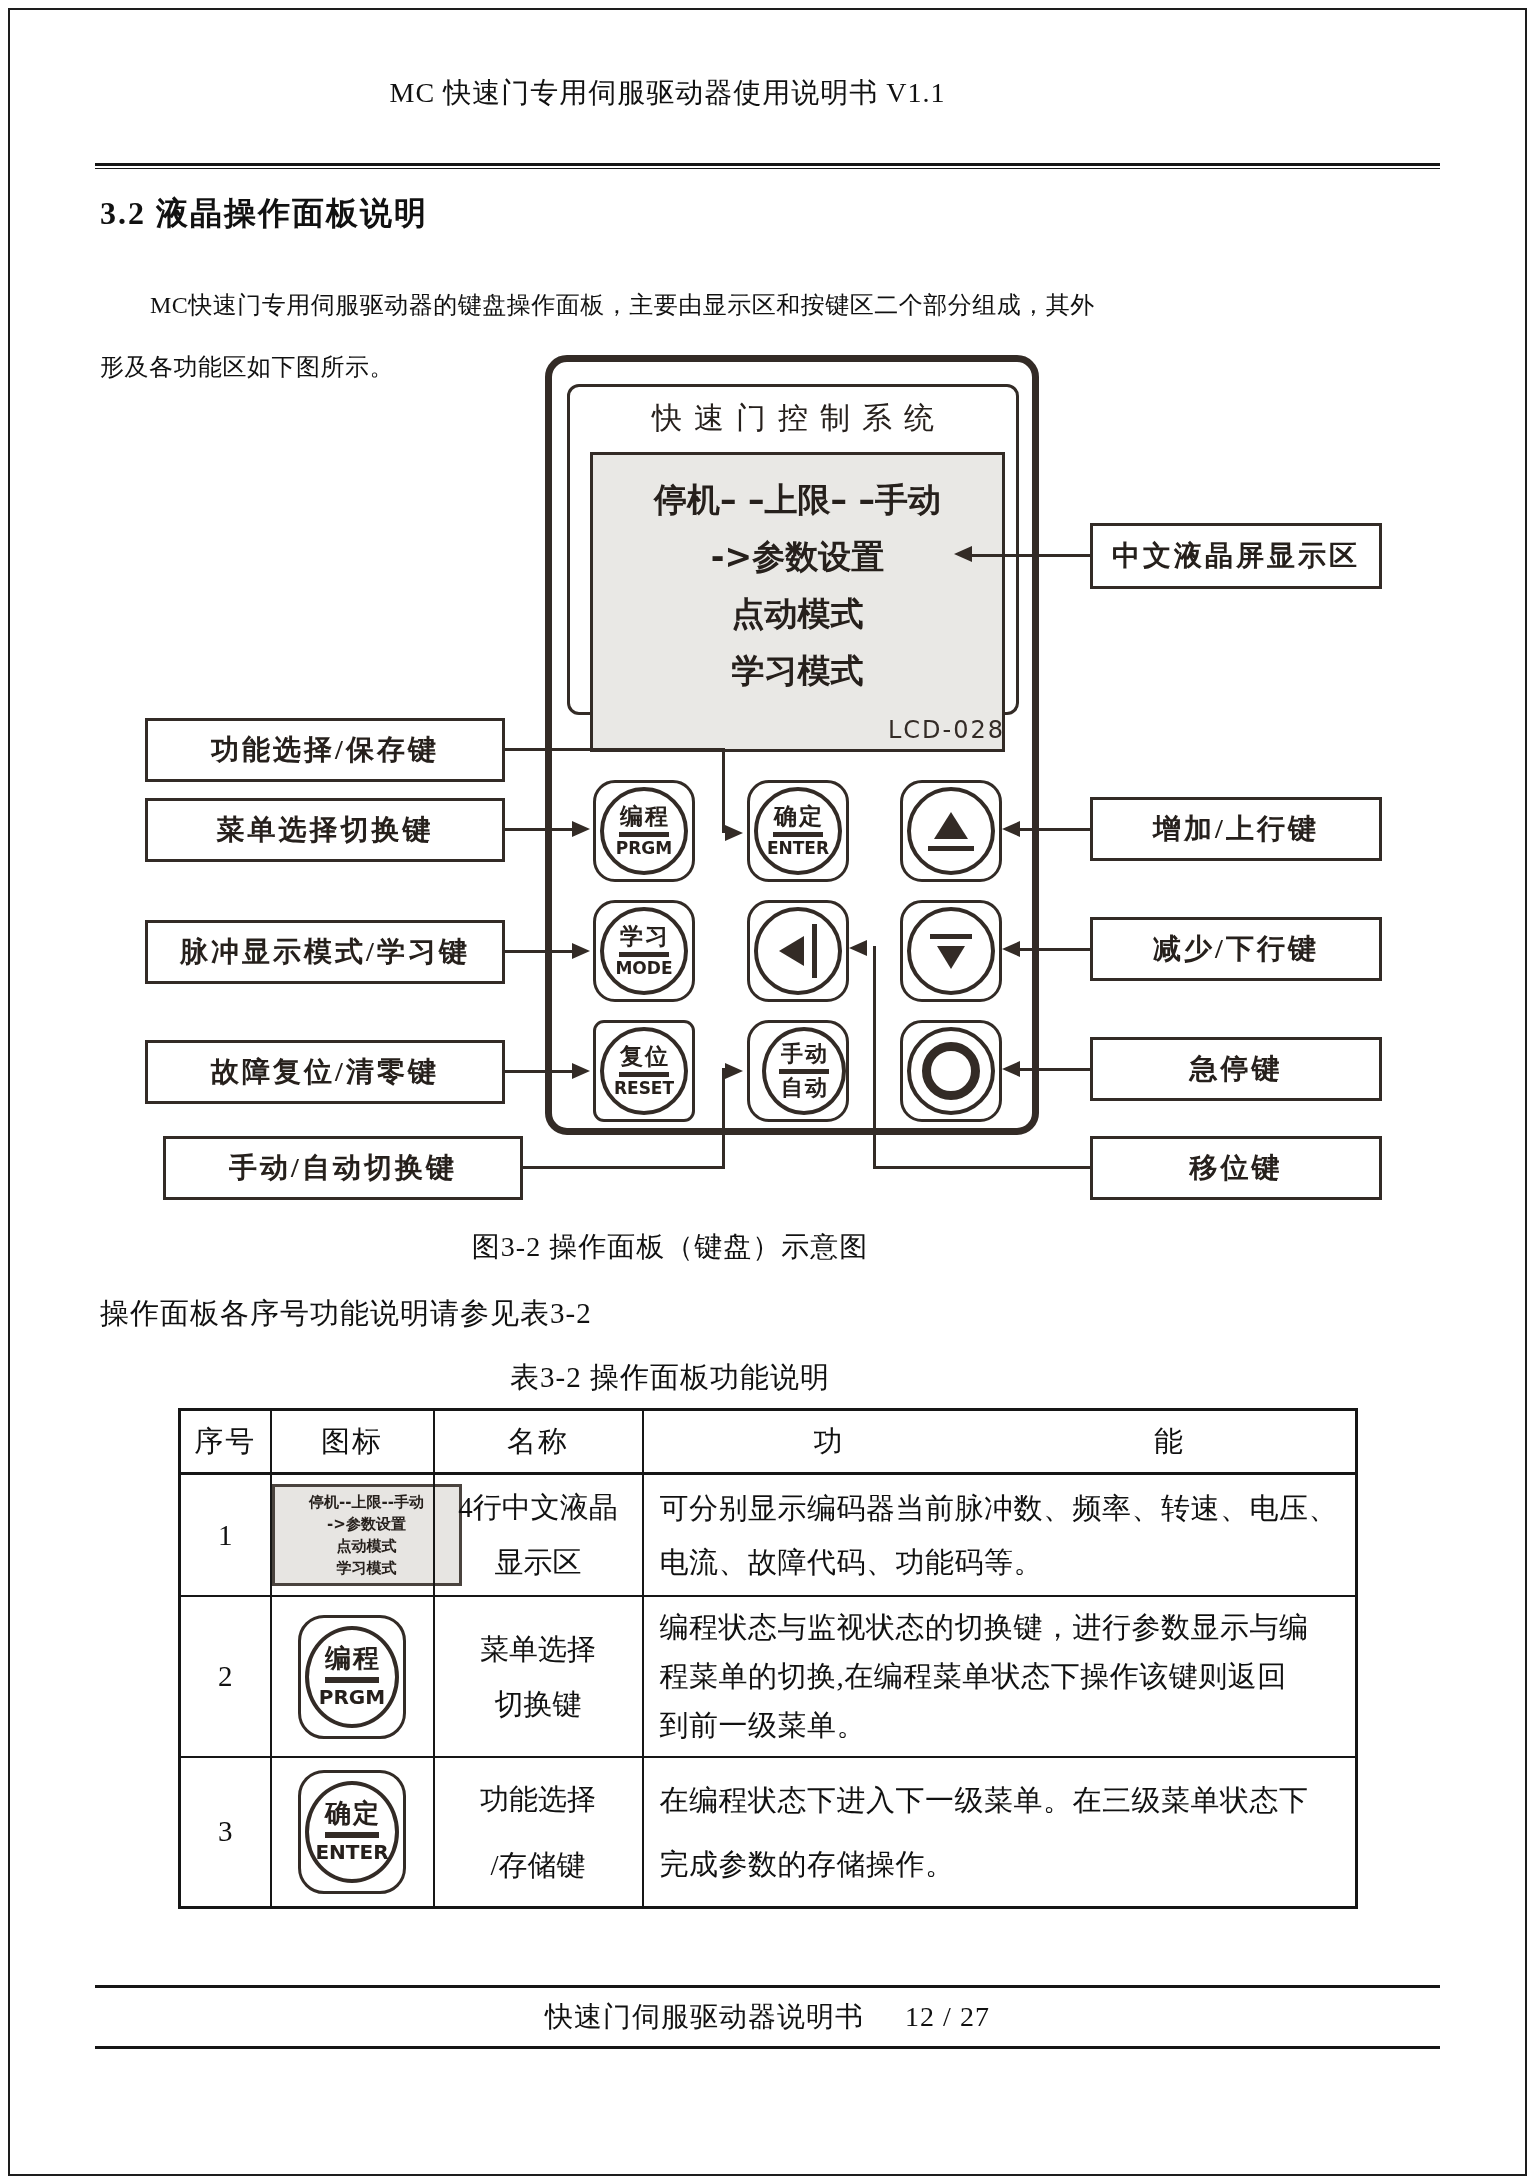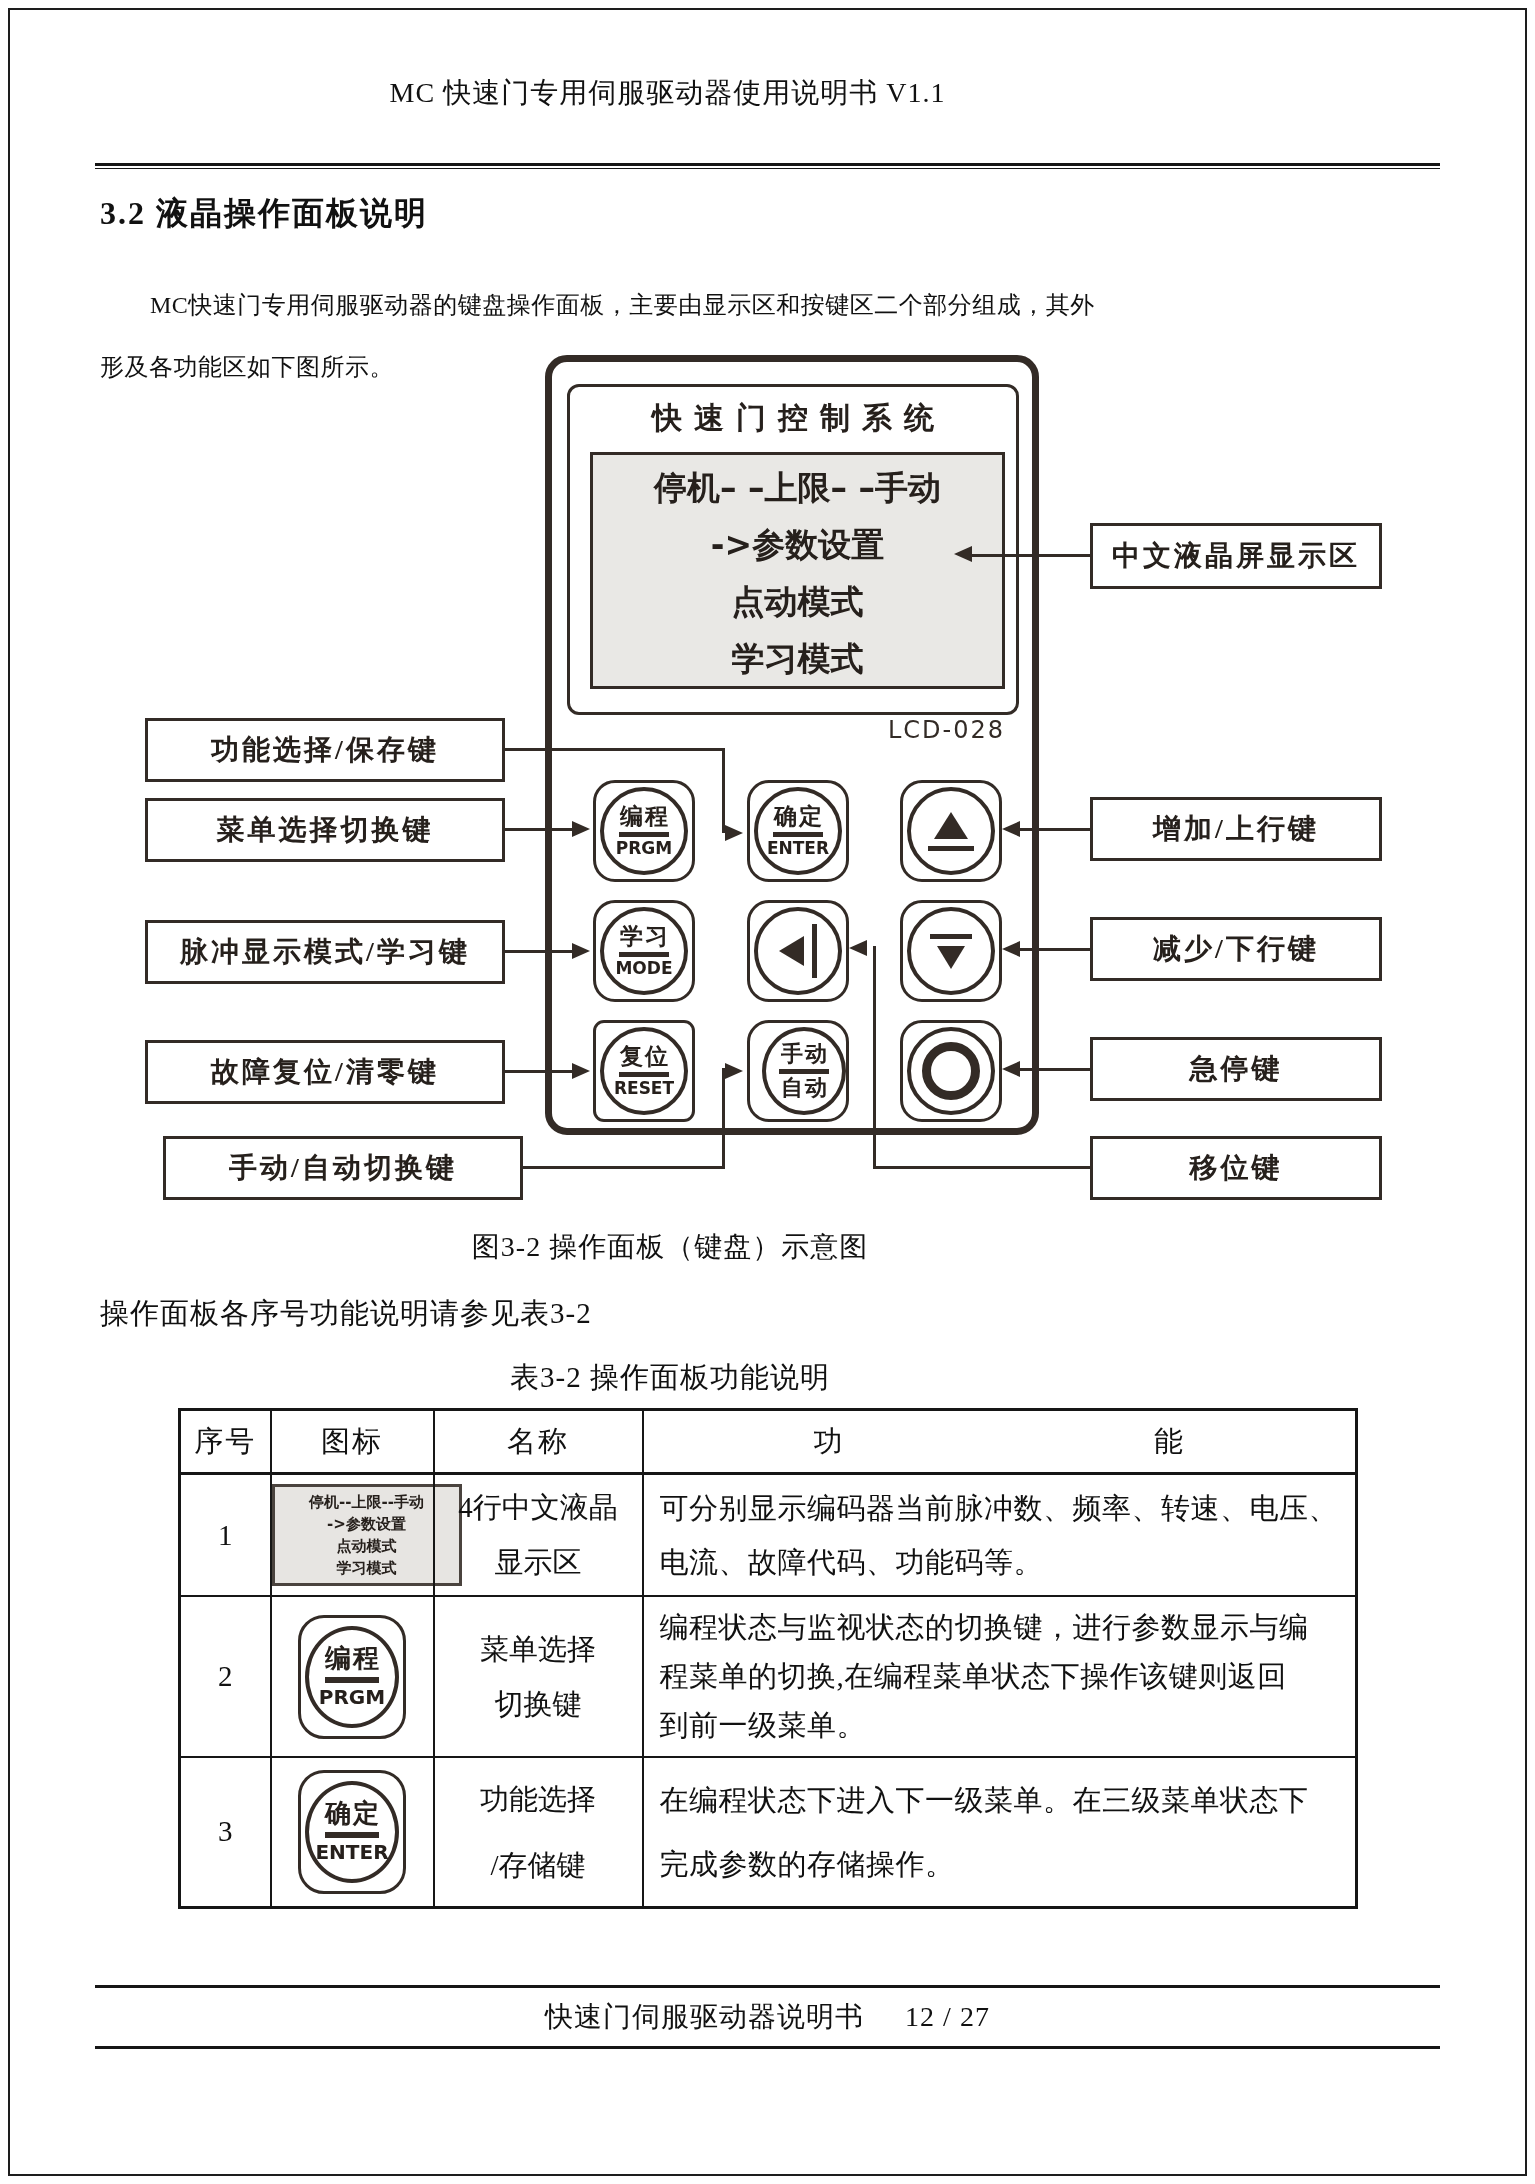"快速门控制系统" .screen-title { font-weight: bold -> normal }
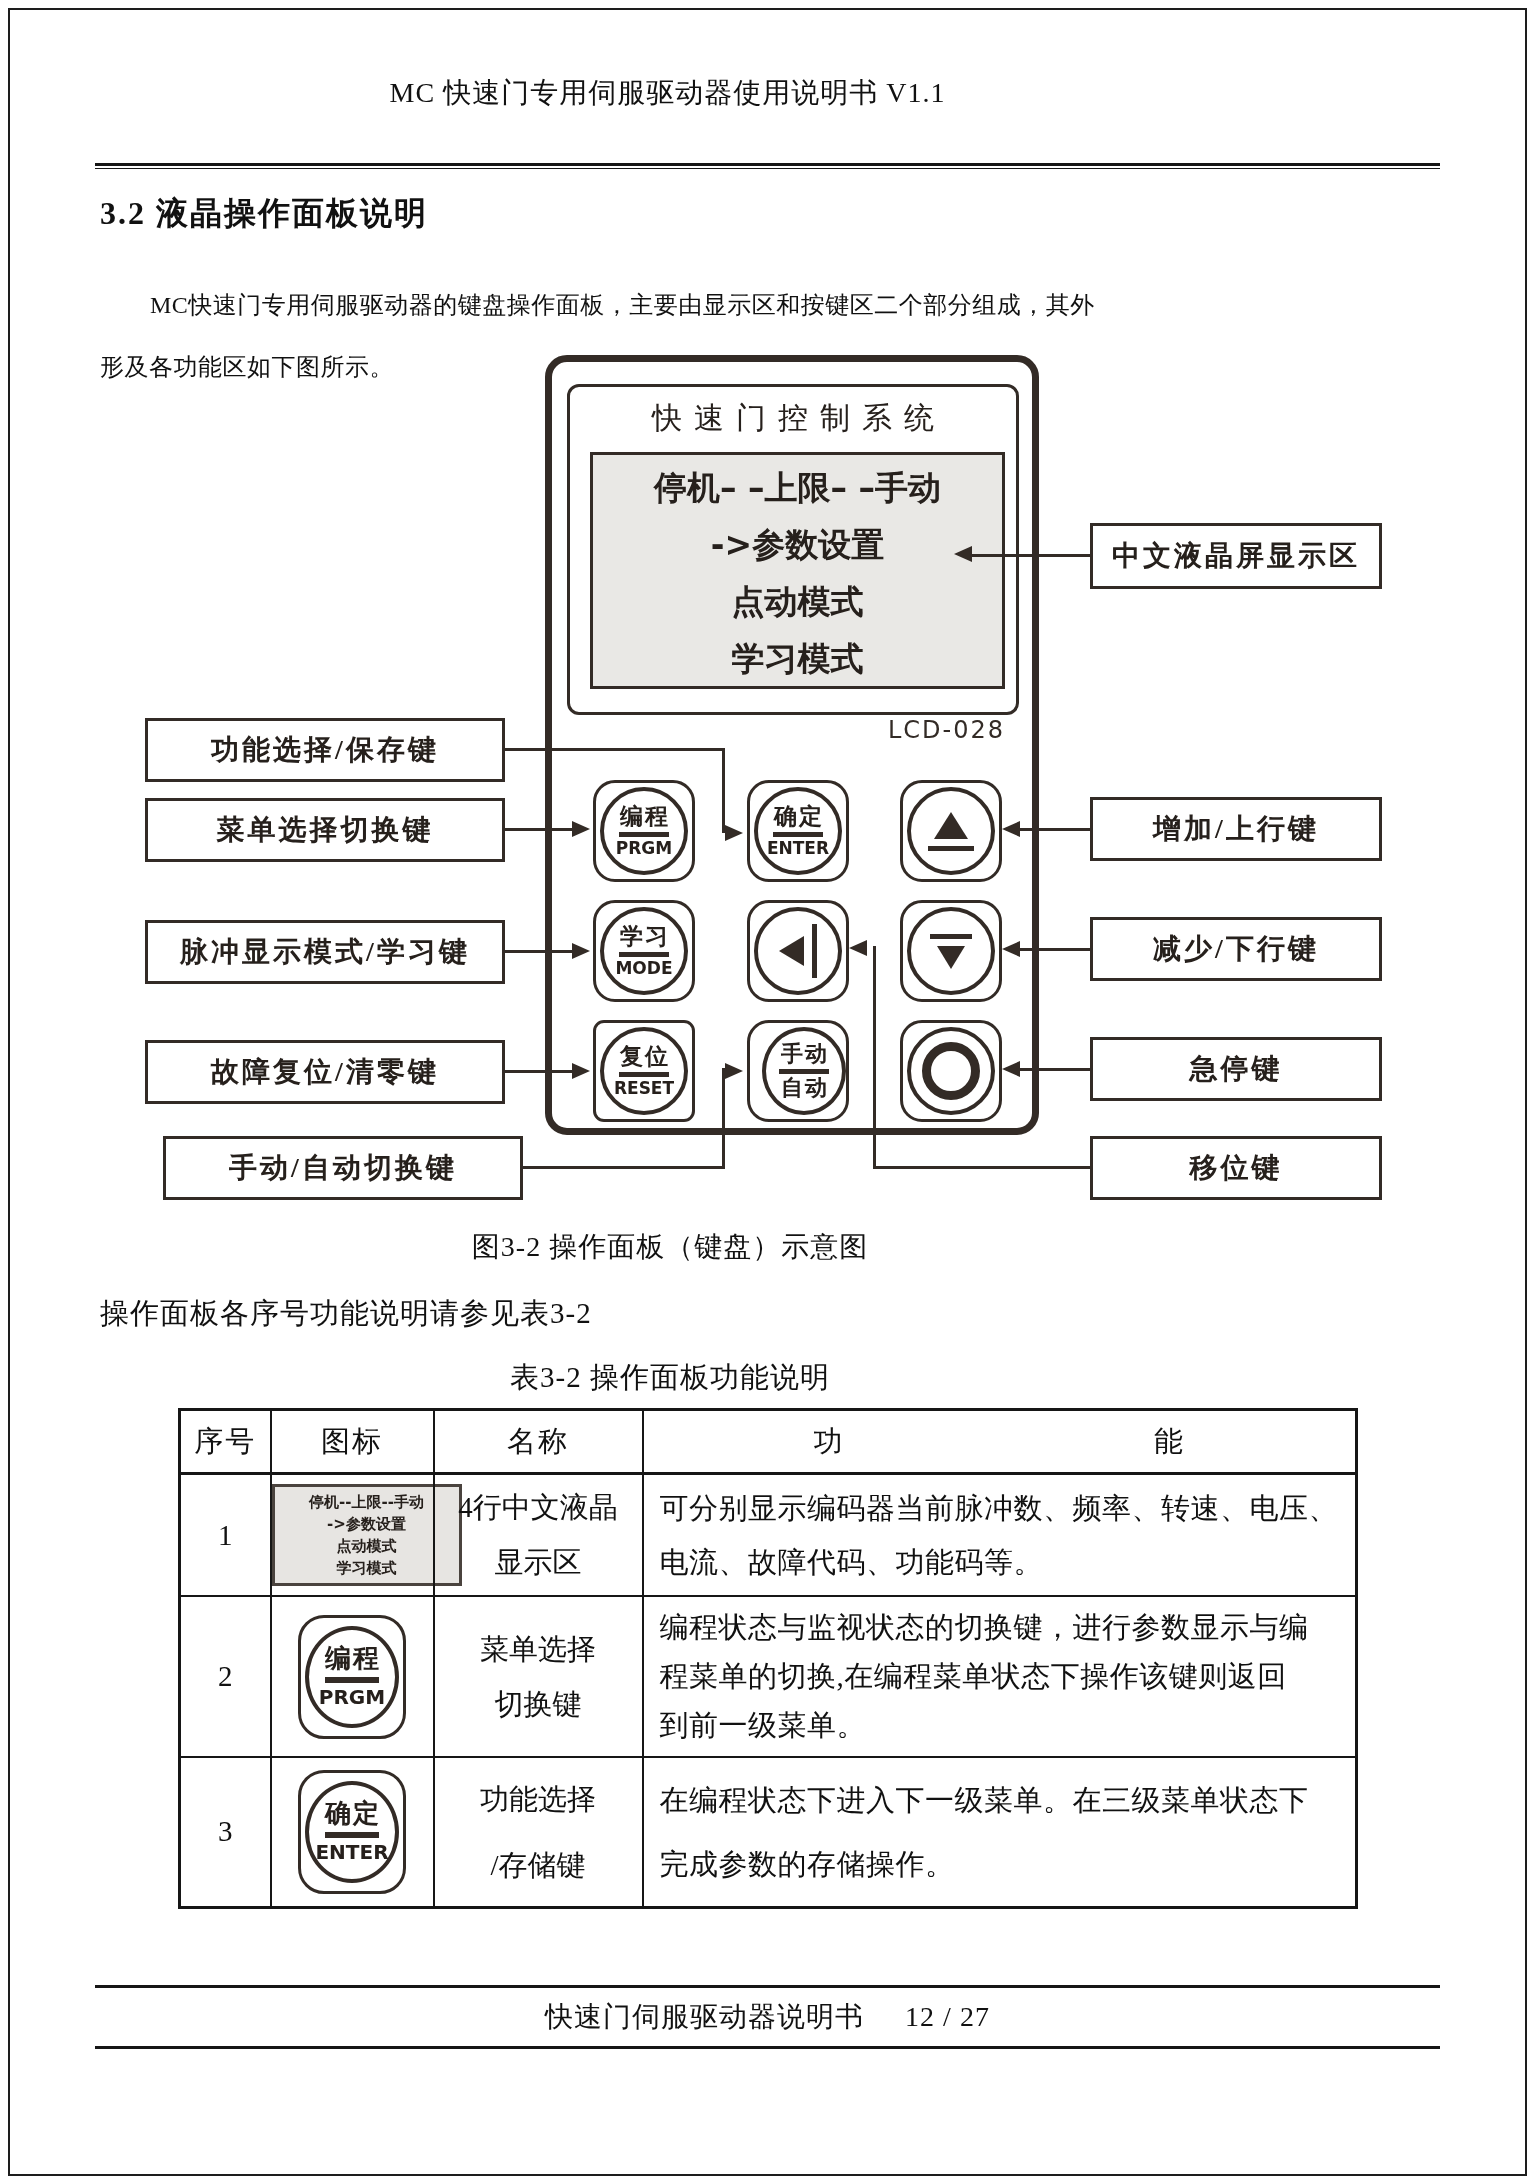"停机– –上限– –手动" .lcd { height: 237px -> 300px; padding-top: 4px -> 16px }
